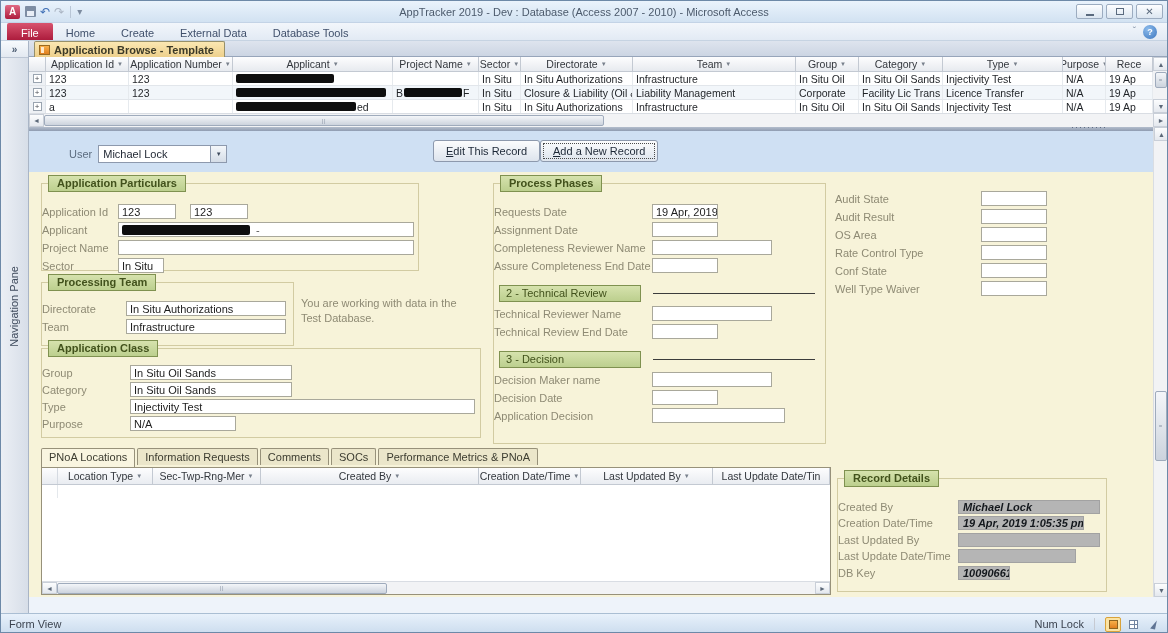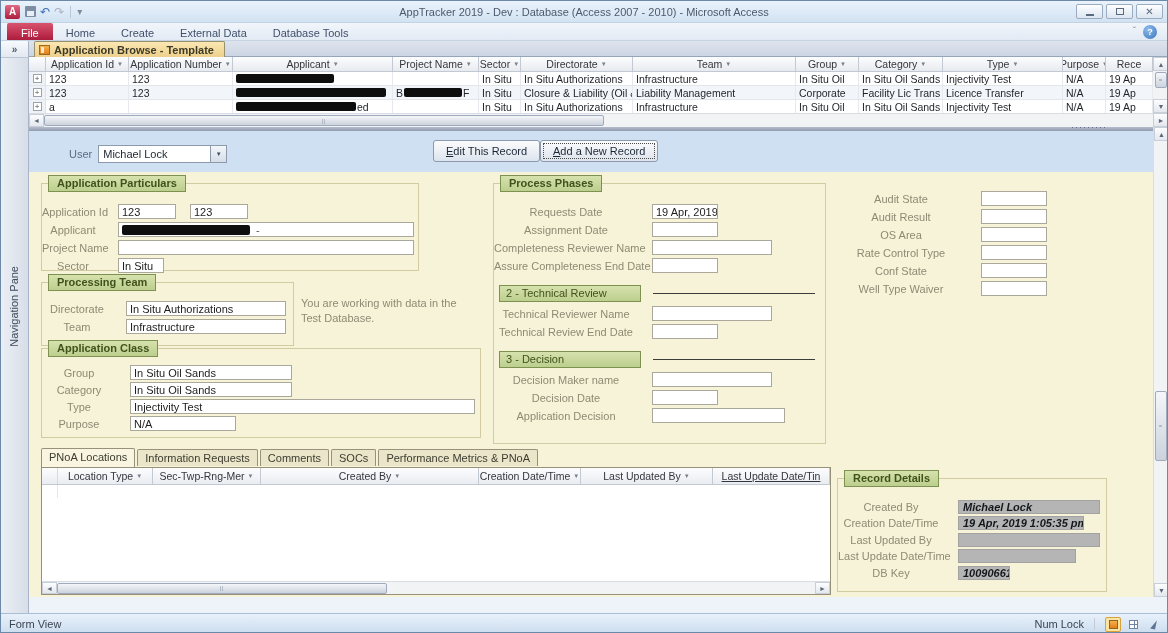"Audit State" .flabel { text-align: center -> left }
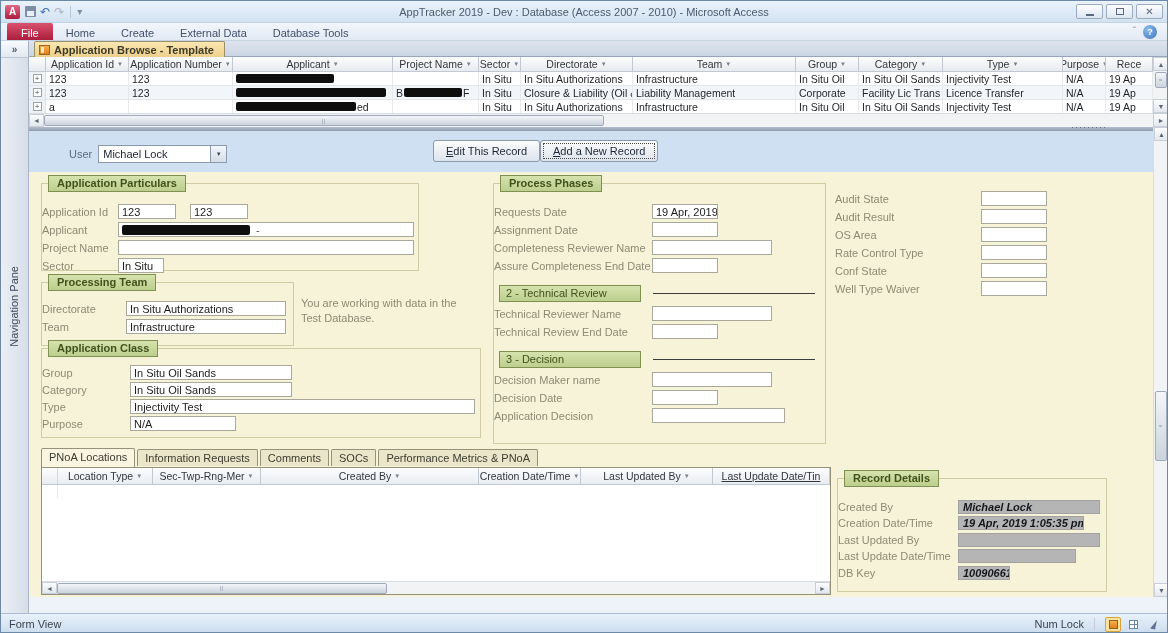"PNoA Locations" .tabstrip { align-items: center -> flex-start }
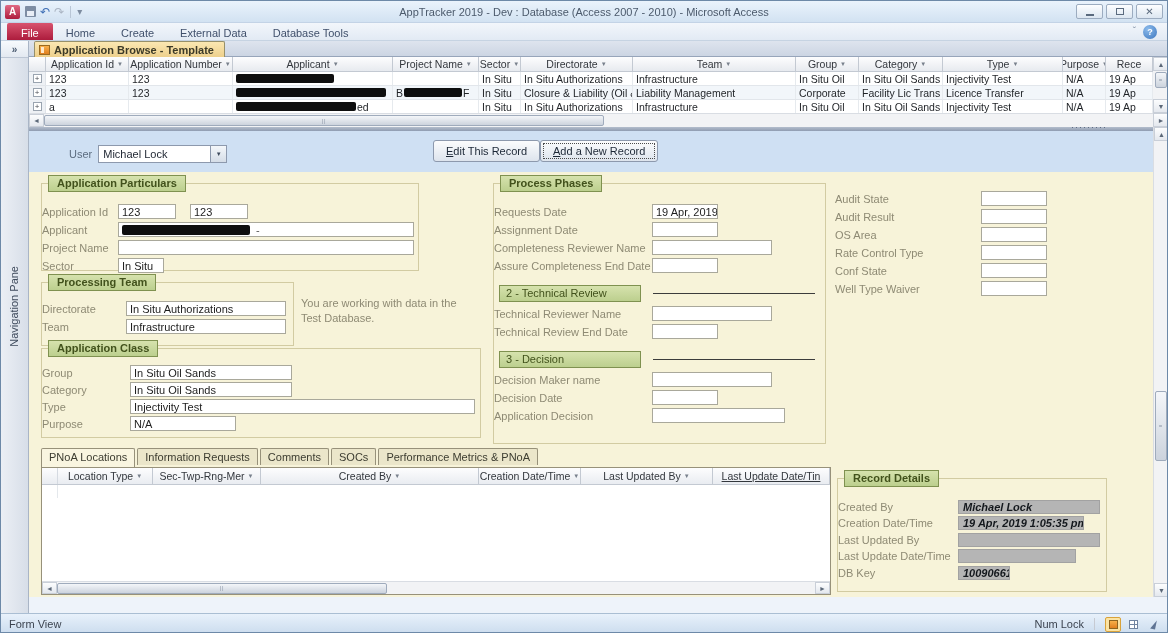"Last Update Date/Tin" div.dsh { text-decoration: underline -> none }
